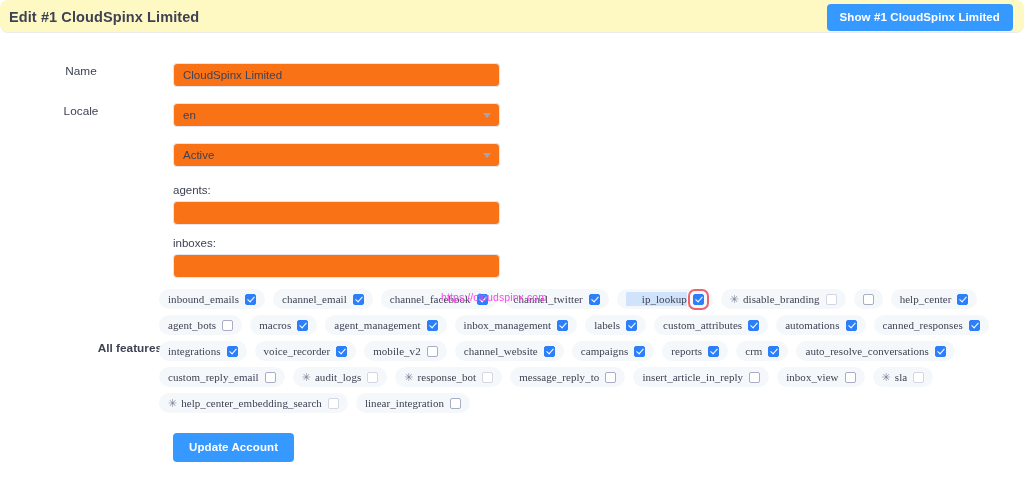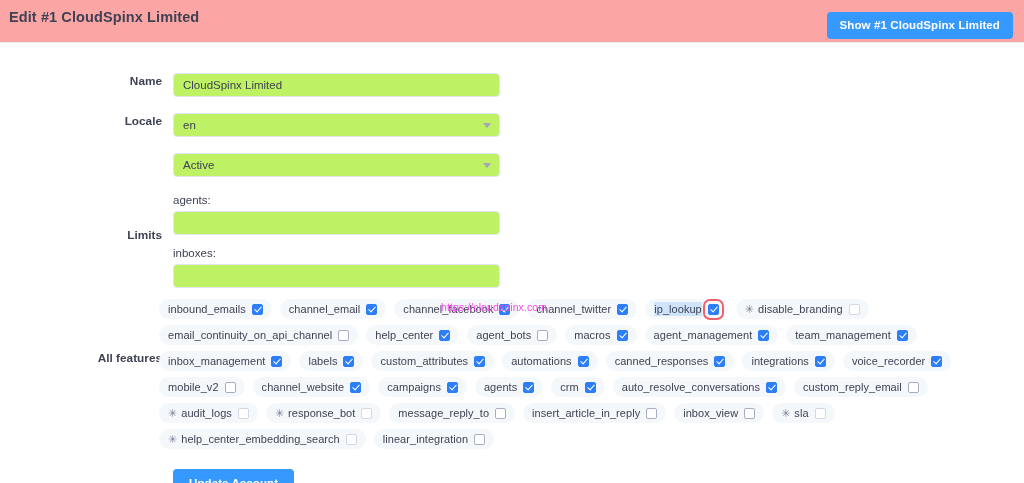"Edit #1 CloudSpinx Limited" .topbar { background: #fca5a5 -> #fef9c3; border-radius: none -> 8px; height: 43px -> 33px }
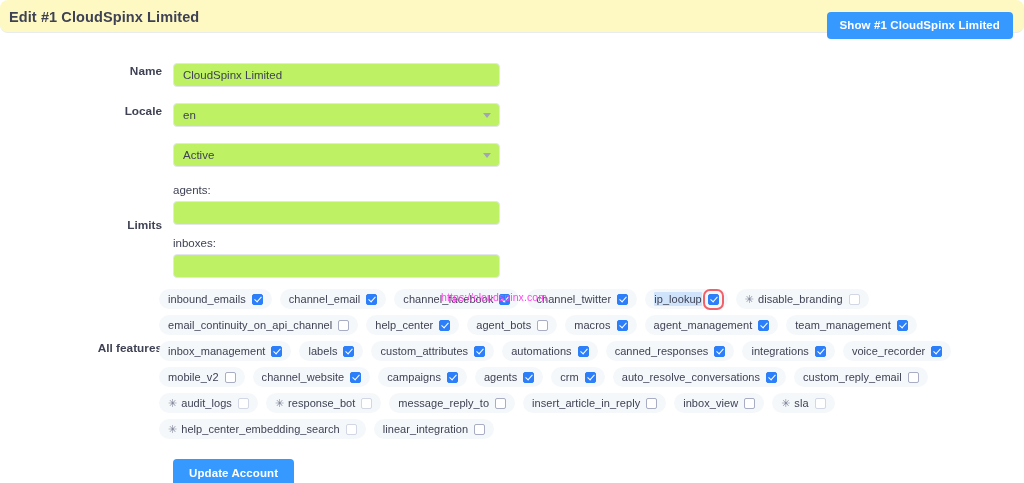"Show #1 CloudSpinx Limited" .topbar-action { top: 12px -> 4px }
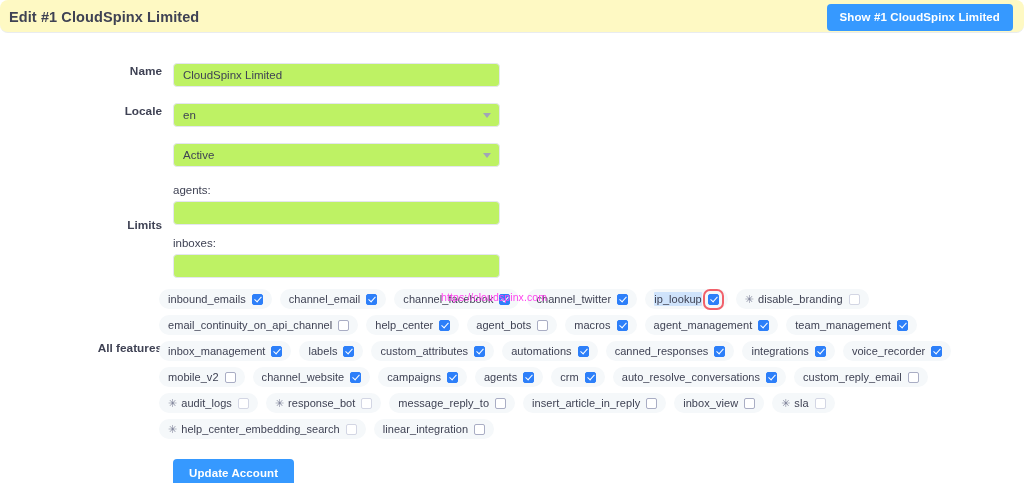"Name" .label { font-weight: 700 -> 400; text-align: right -> center }
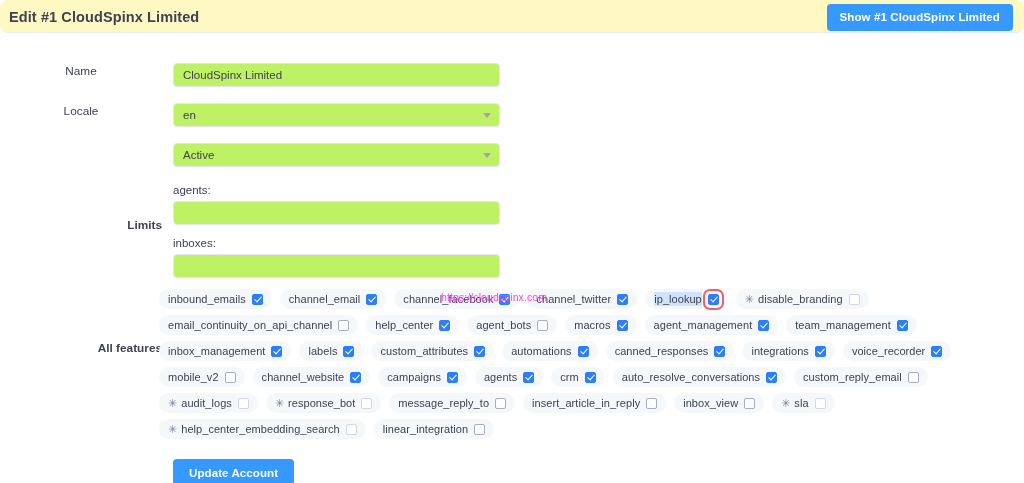"CloudSpinx Limited" .ctl { background: #bef264 -> #f97316 }
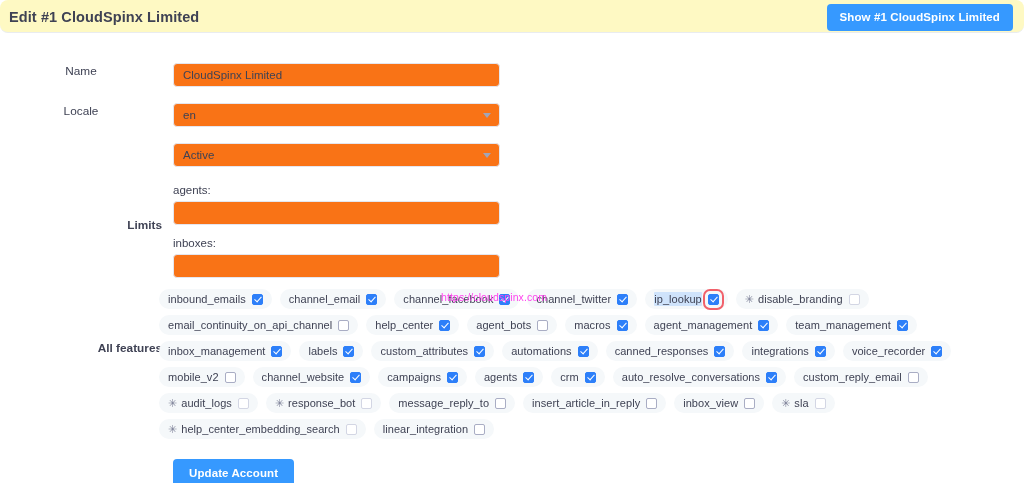"Limits" div.limits-label { html: <div>Limits</div> -> none }
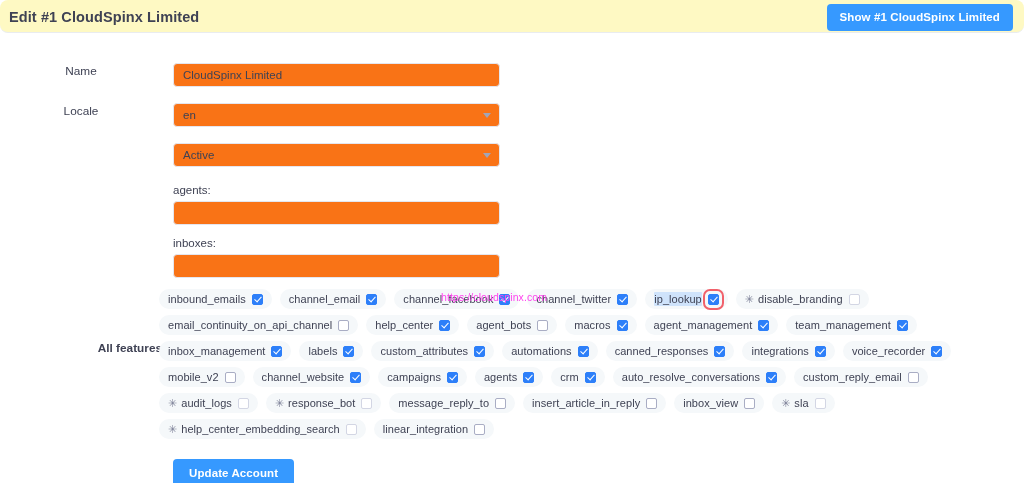"inbound_emails" .chip .nm { font-family: none -> Liberation Serif, serif }
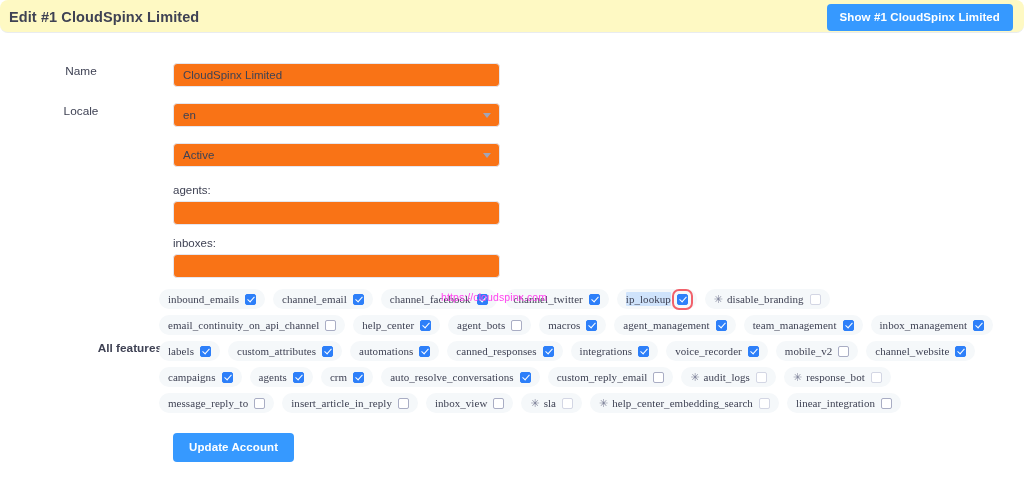"ip_lookup" .chip .nm.sel { padding-left: none -> 16px }
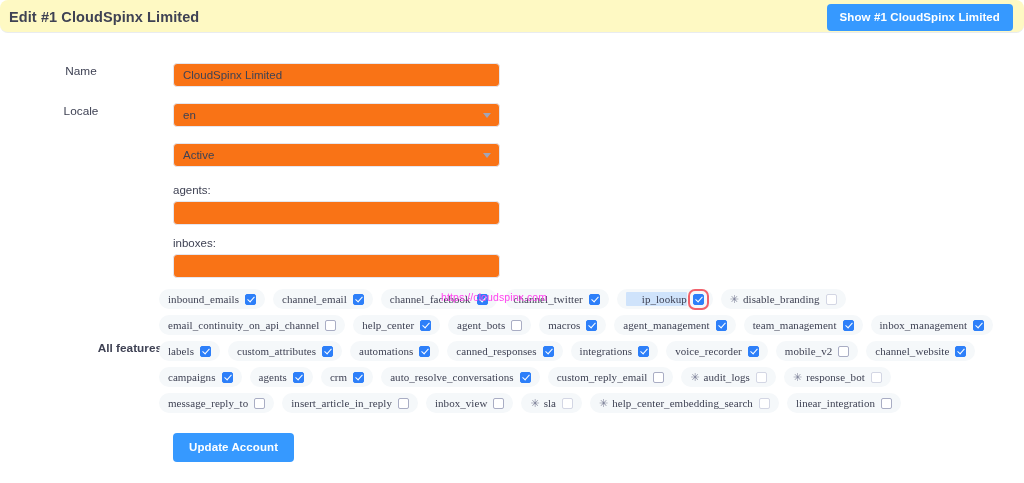"email_continuity_on_api_channel" span.nm { html: <span>email_continuity_on_api_channel</span> -> none }
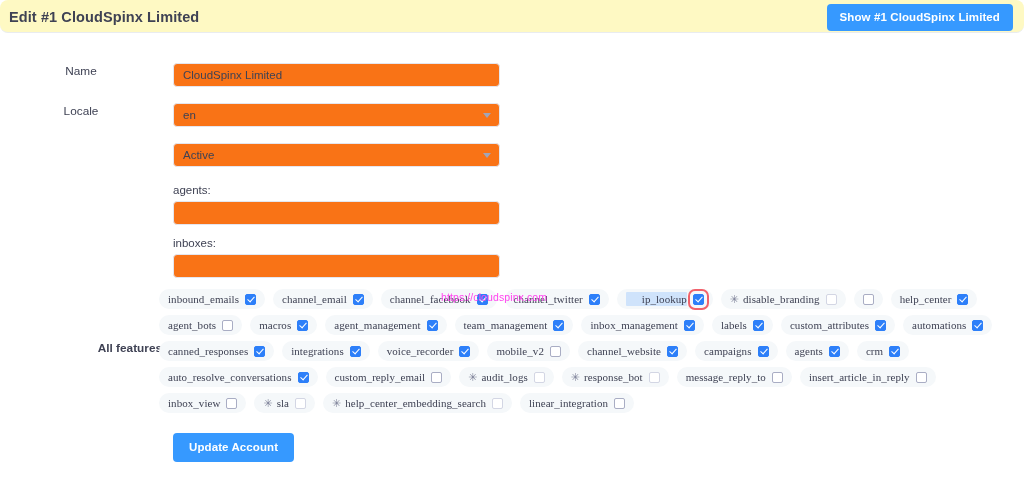"team_management" label.chip { html: <label> <span>team_management</span> <span></span> </label> -> none }
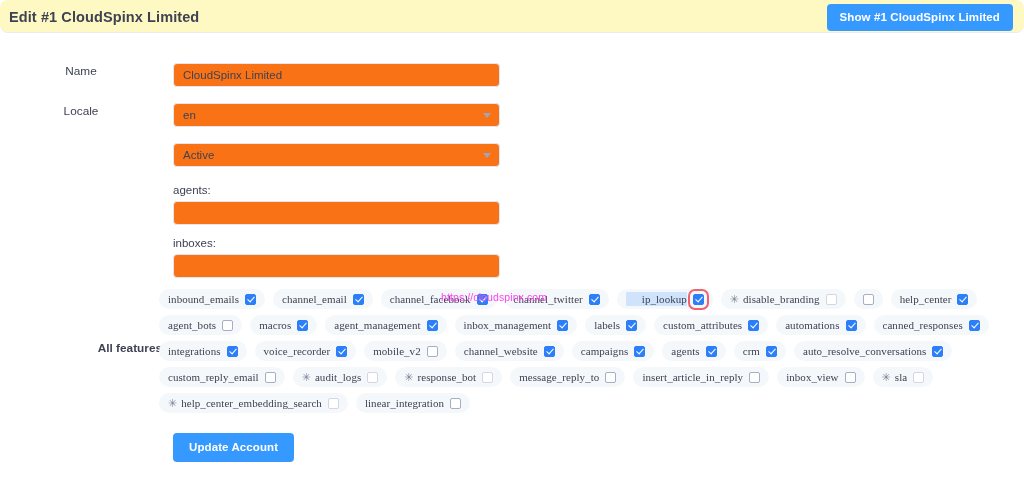"agents" span.nm { text: agents -> reports }
